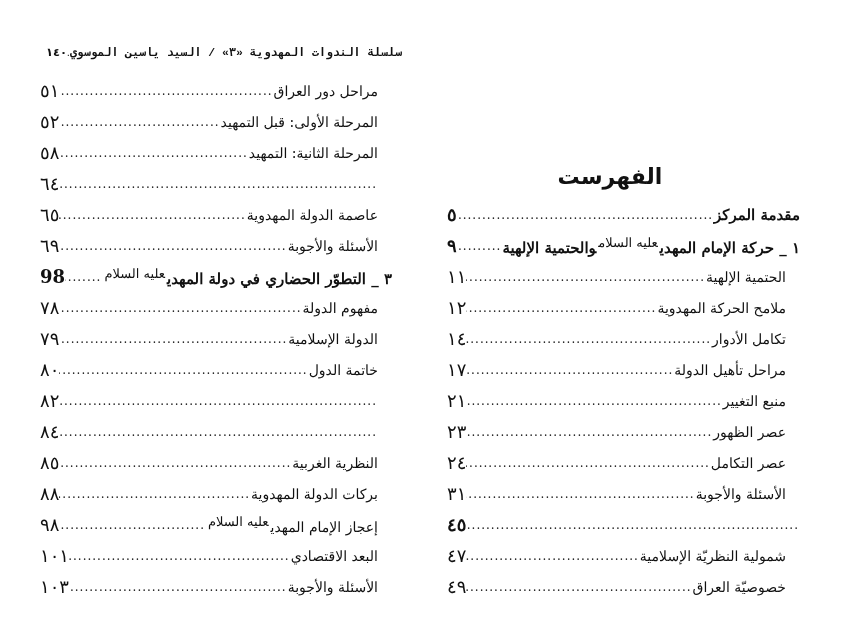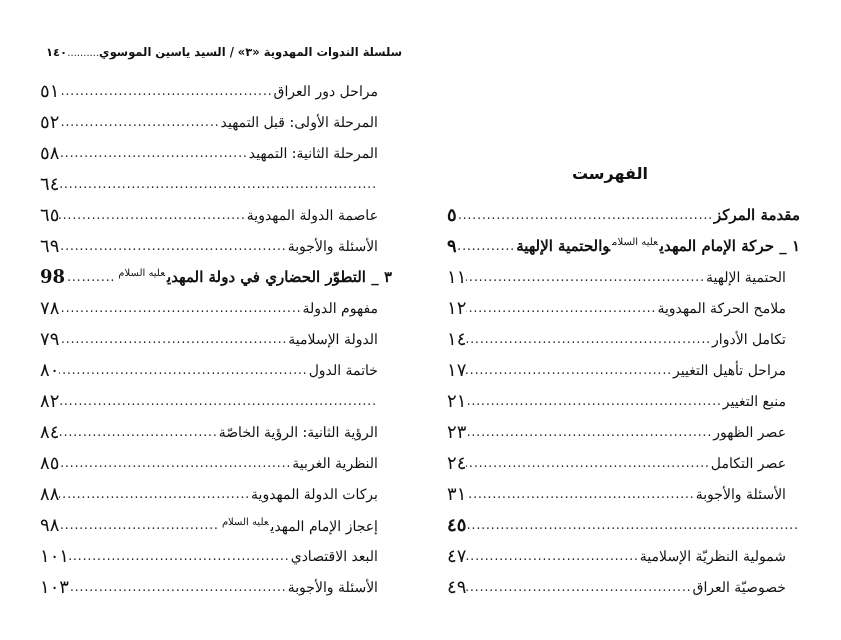"سلسلة الندوات المهدوية «٣» /" .running-header .hdr-title { font-family: none -> Liberation Mono, monospace }
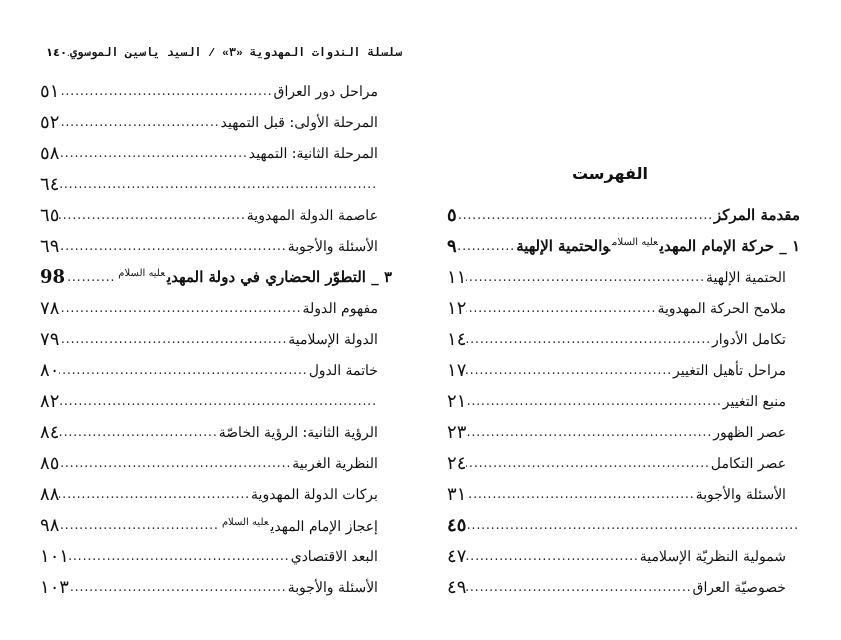"الفهرست" .toc-title { font-size: 16px -> 22px }
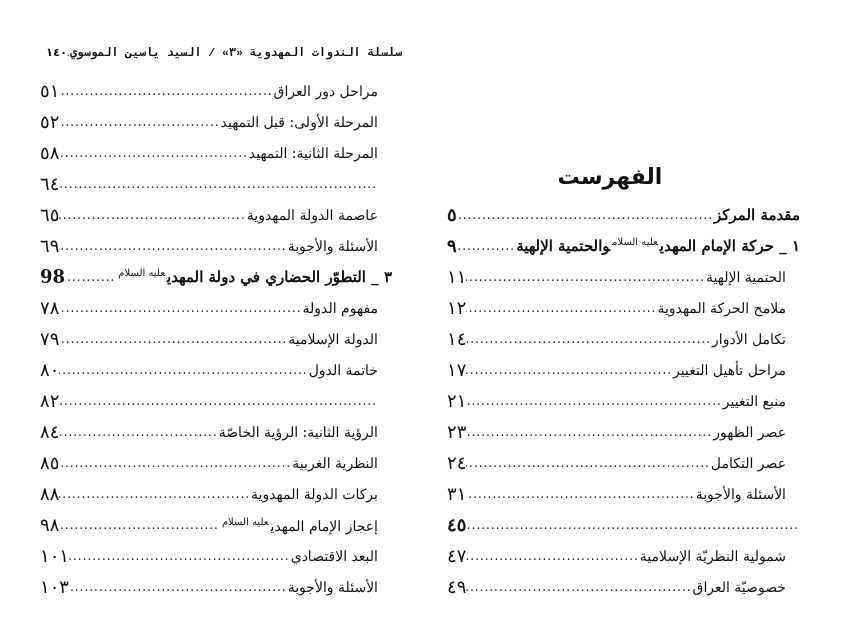"عليه السلام" .honorific { font-size: 10px -> 13px }
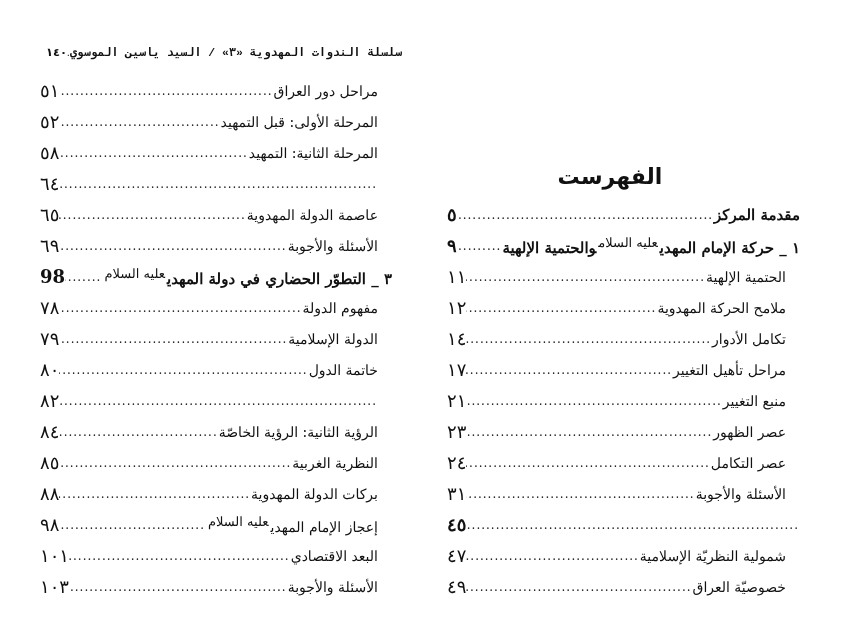"مراحل تأهيل التغيير" span.entry-text { text: التغيير -> الدولة }
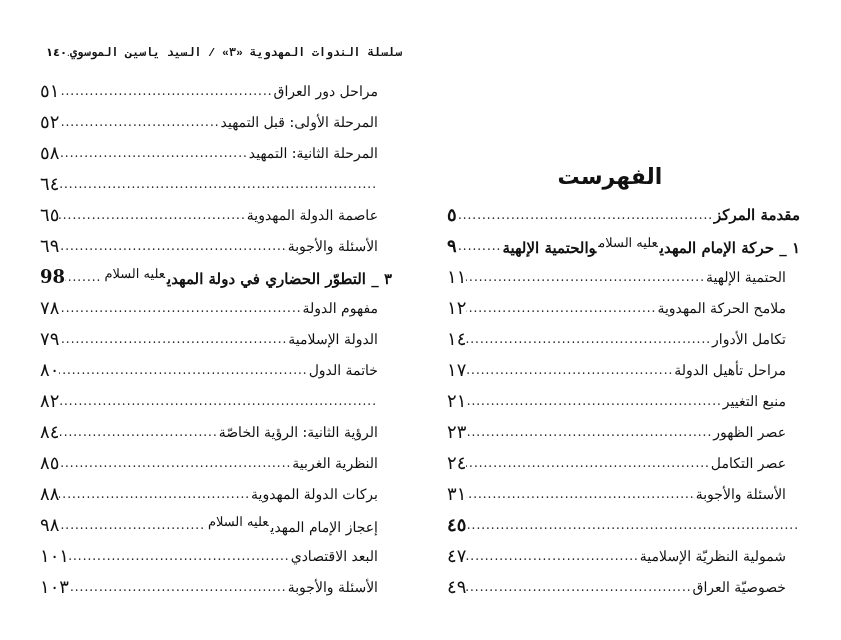"الرؤية الثانية: الرؤية الخاصّة" span.entry-text { html: <span>الرؤية الثانية: الرؤية الخاصّة</span> -> none }
